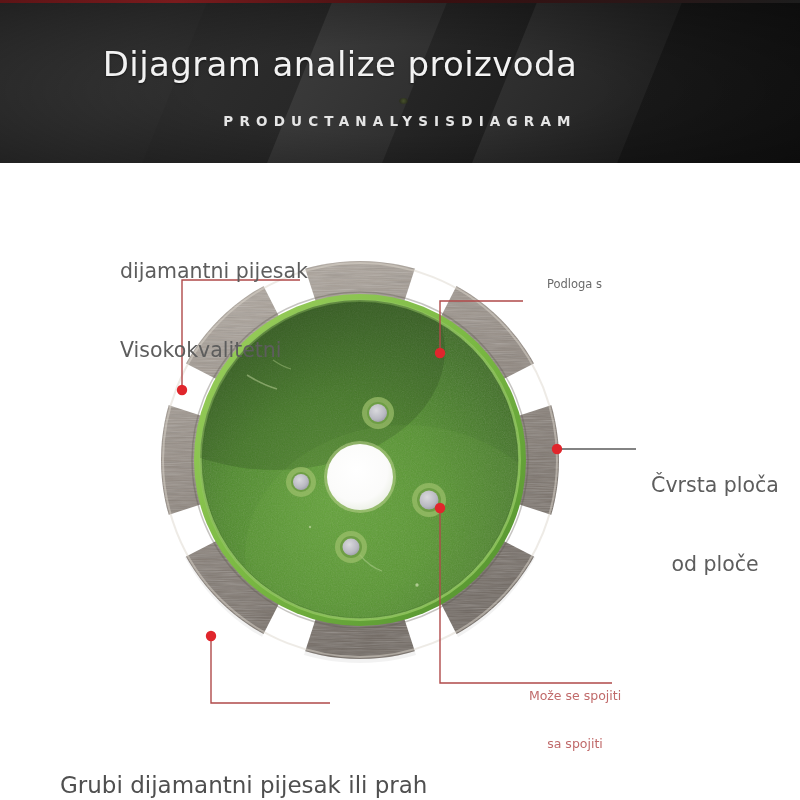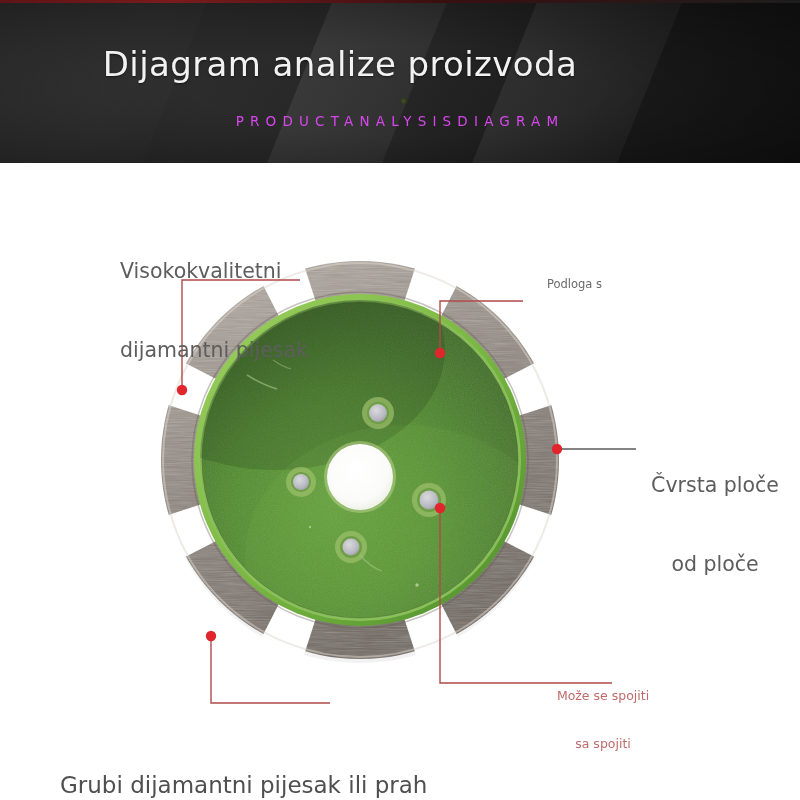"PRODUCTANALYSISDIAGRAM" .banner-sub { color: #d946ef -> #e5e5e5; font-weight: 400 -> 700 }
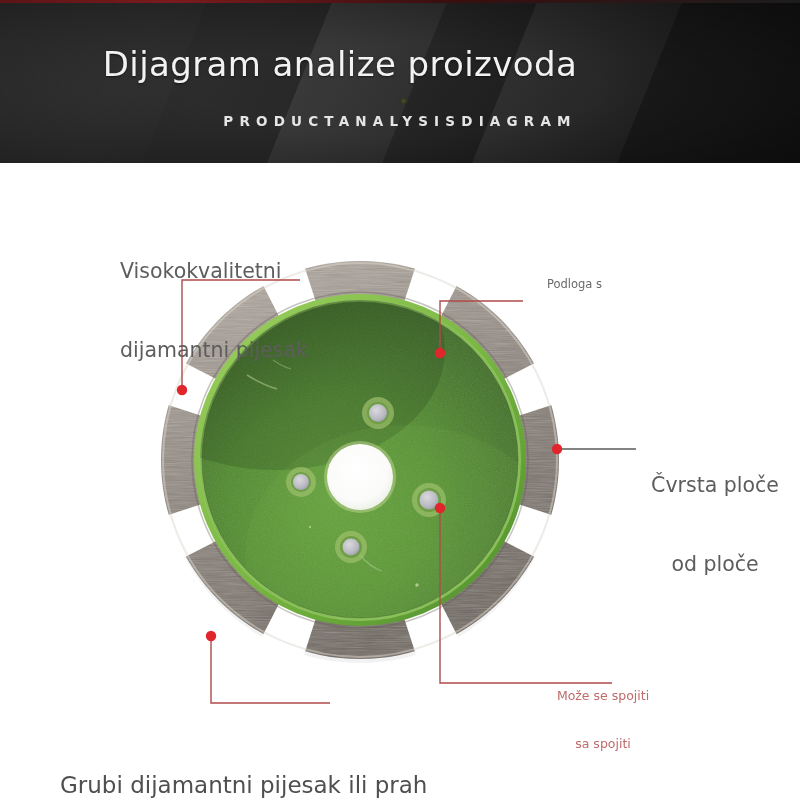"Visokokvalitetni" div { order: before "dijamantni pijesak" -> after "dijamantni pijesak" }
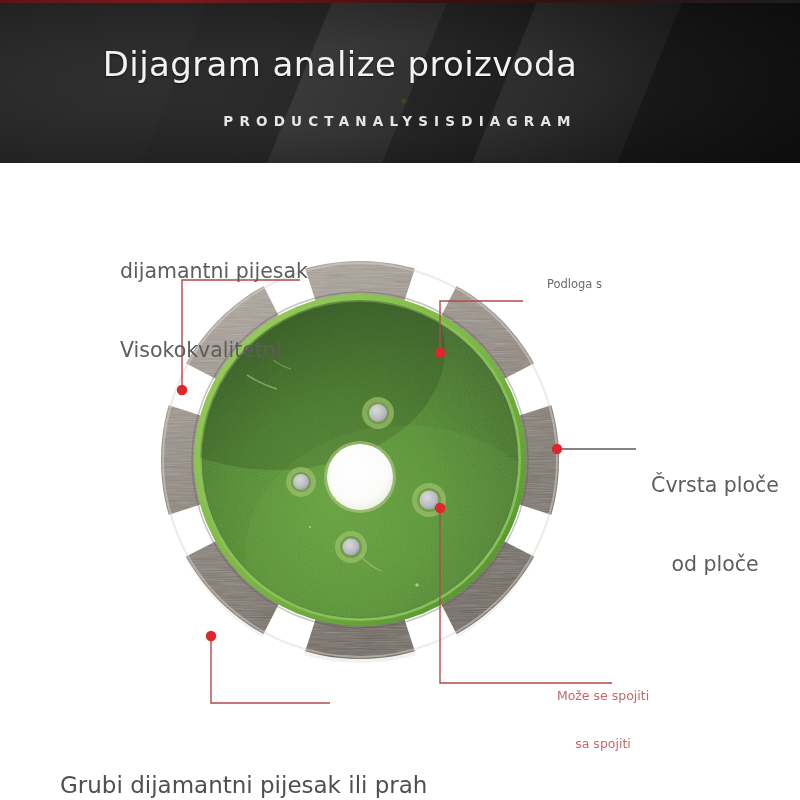"Čvrsta ploče" div { text: ploče -> ploča }
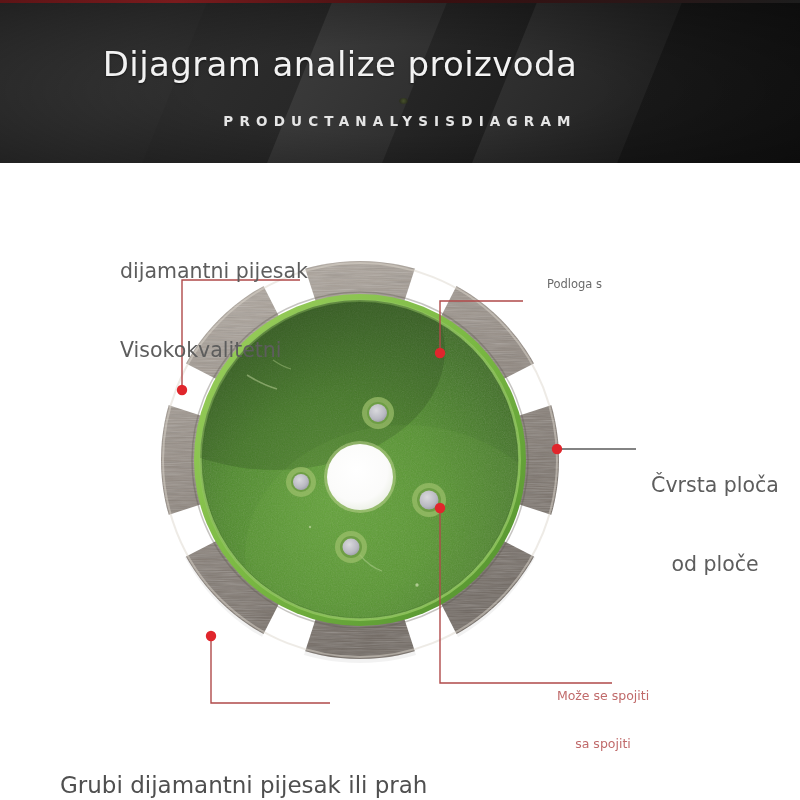"Može se spojiti" .lbl-e { left: 528px -> 500px }
